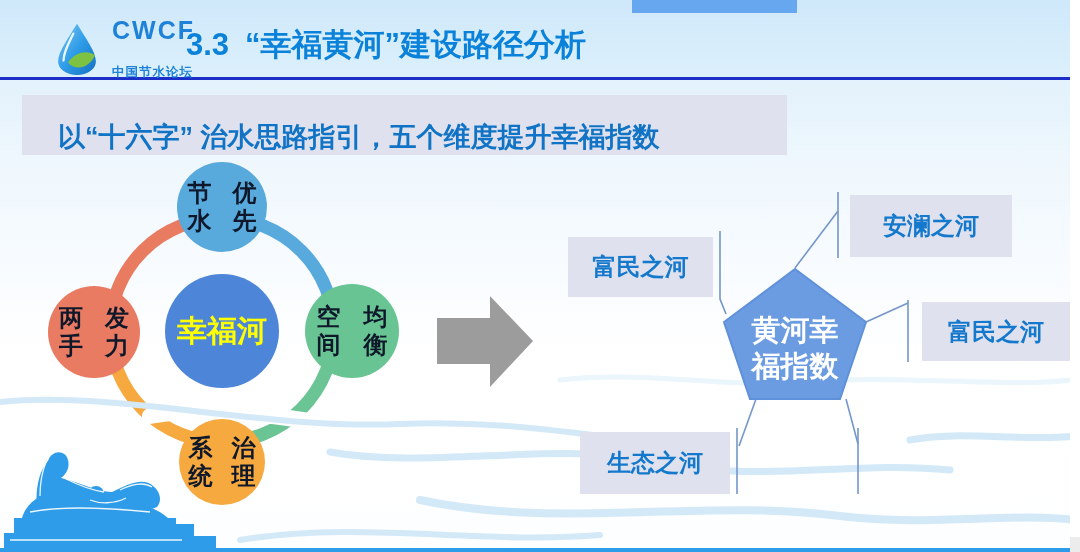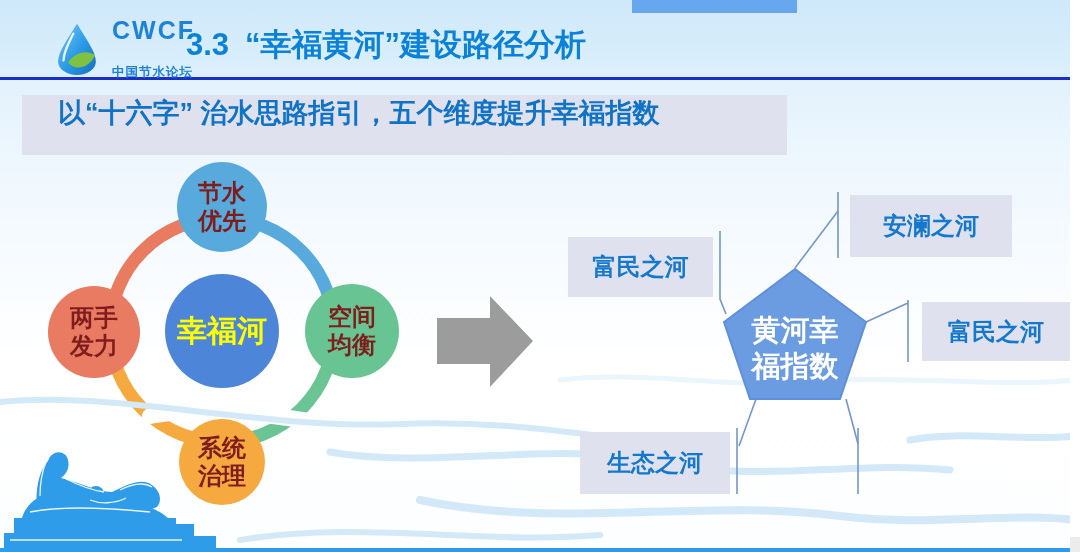"以“十六字” 治水思路指引，五个维度提升幸福指数" .banner { align-items: flex-start -> flex-end }
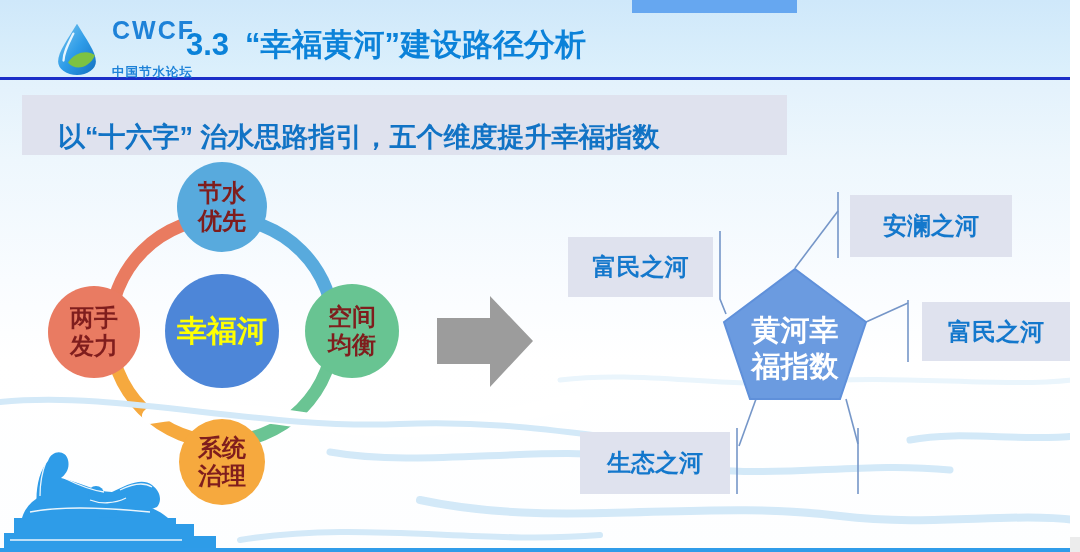"节水" .node { color: #7f1d1d -> #0f172a; flex-direction: column -> row }
